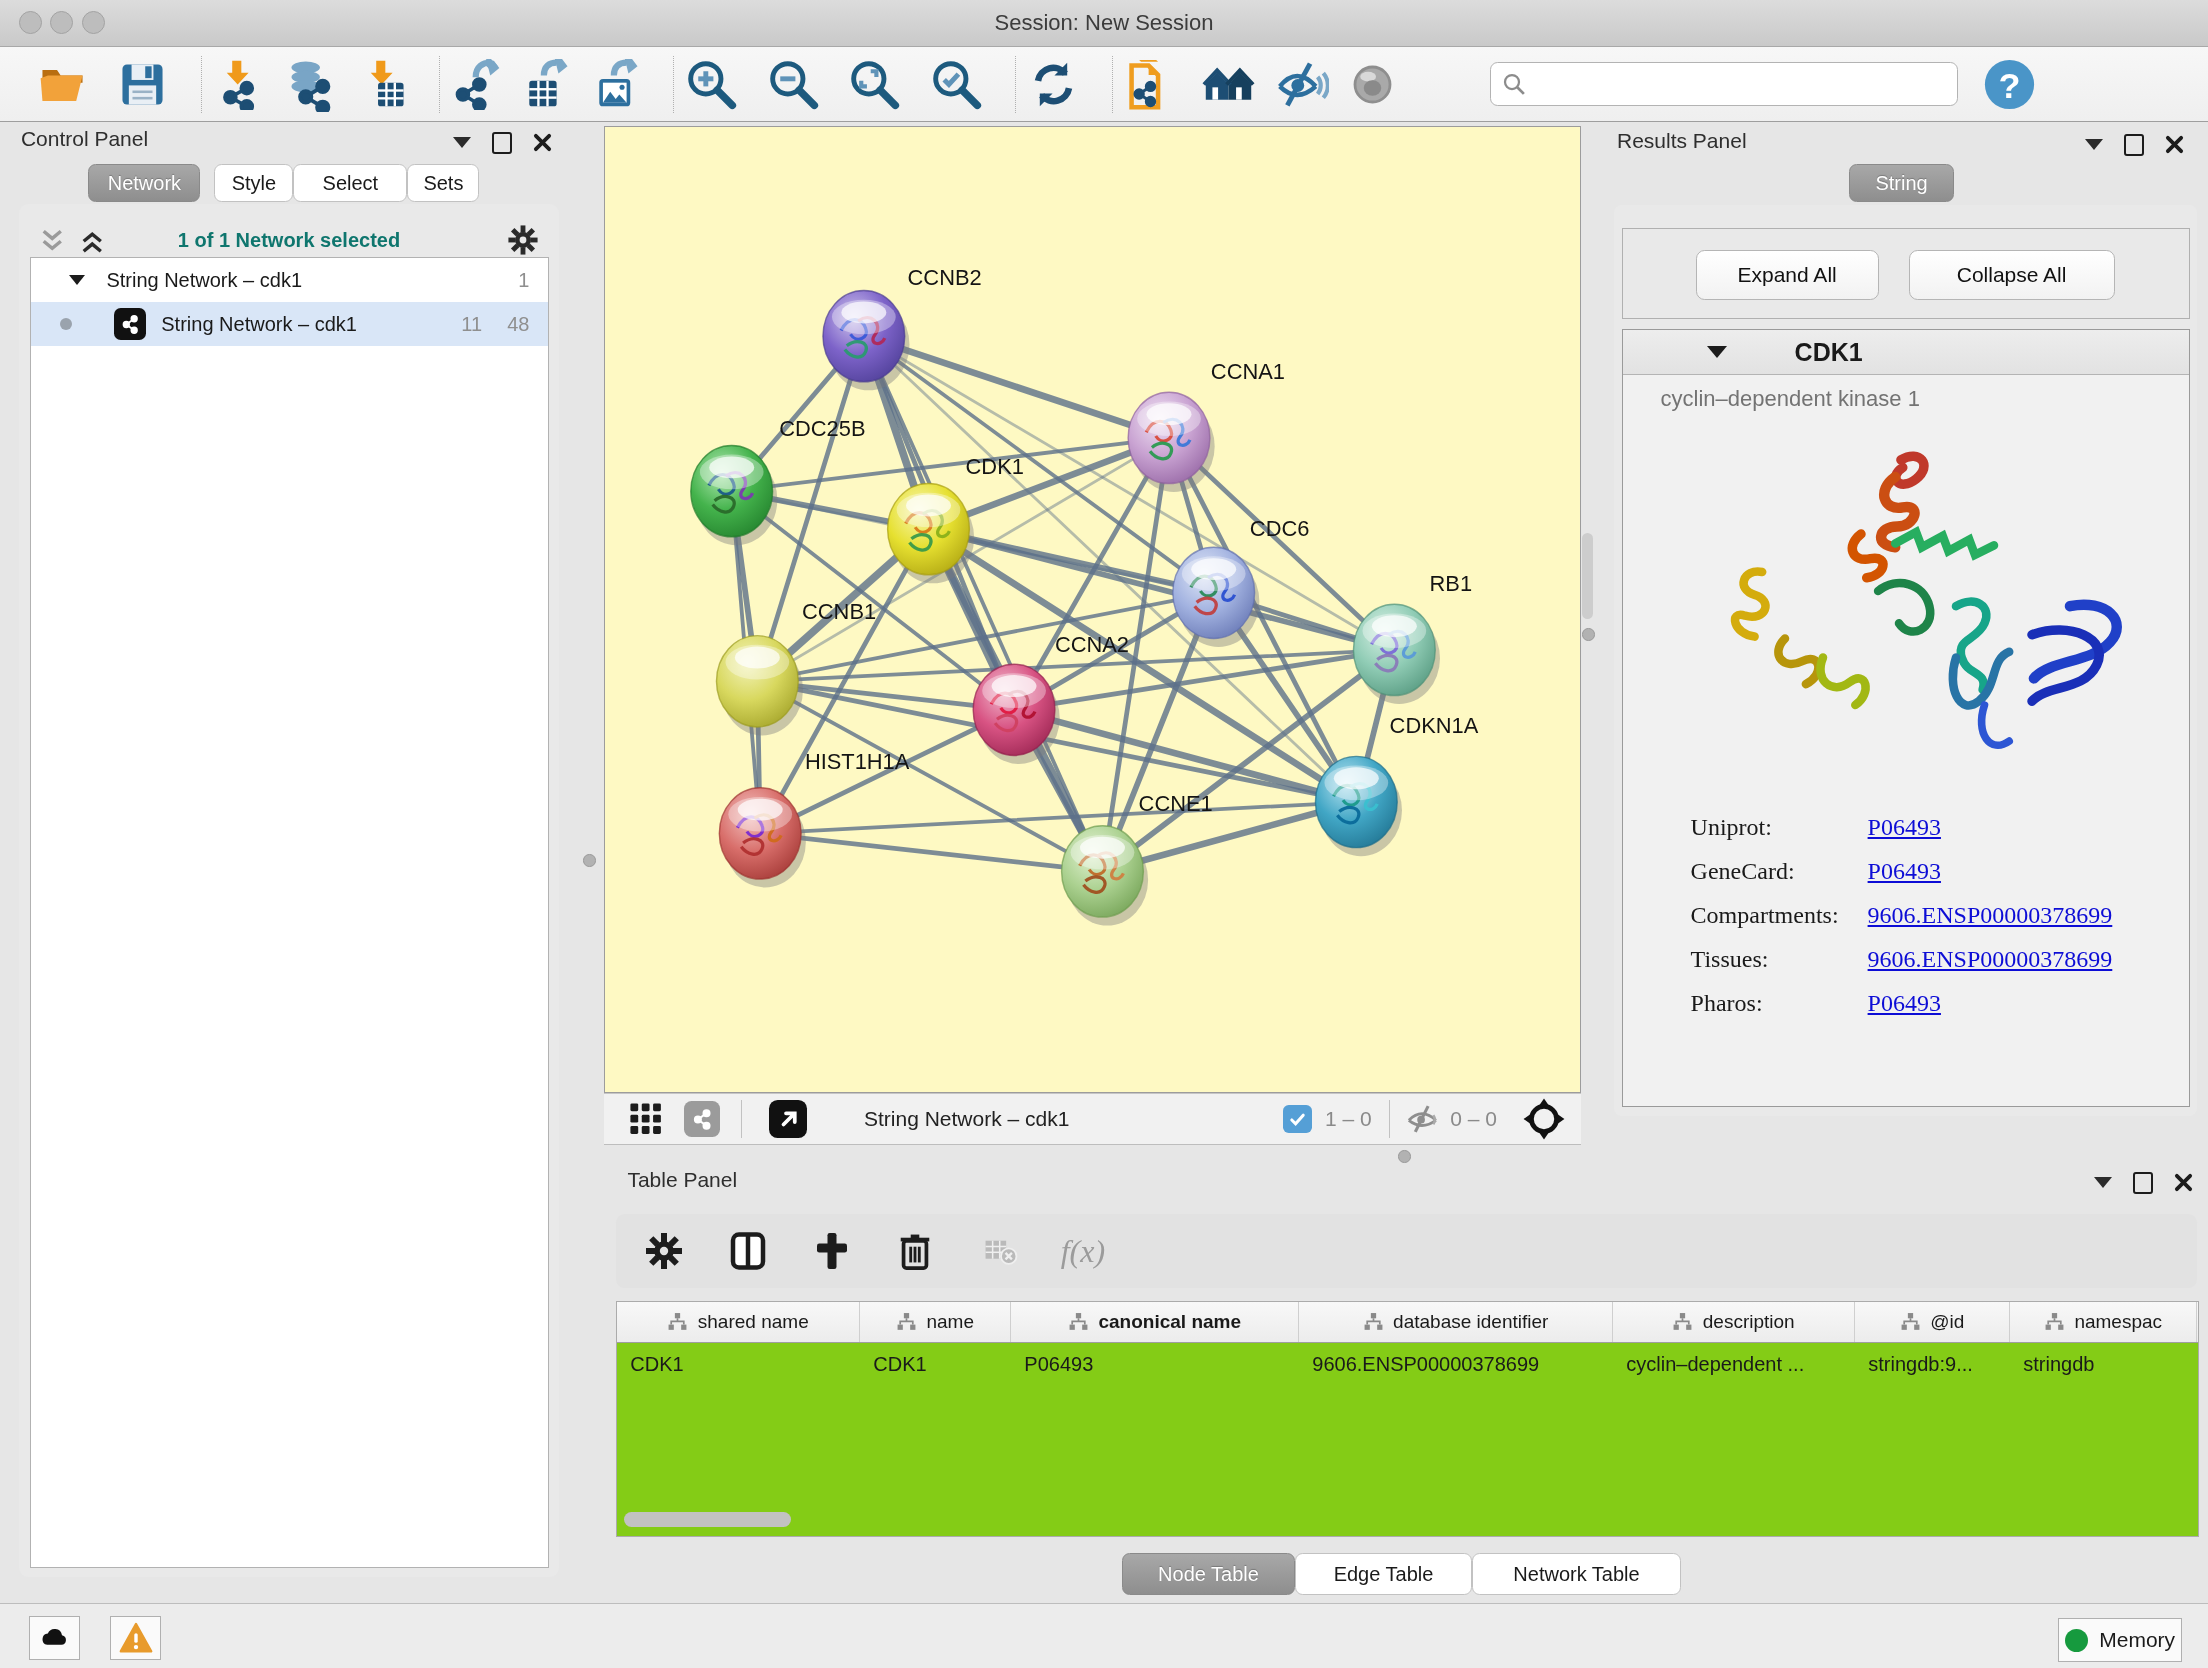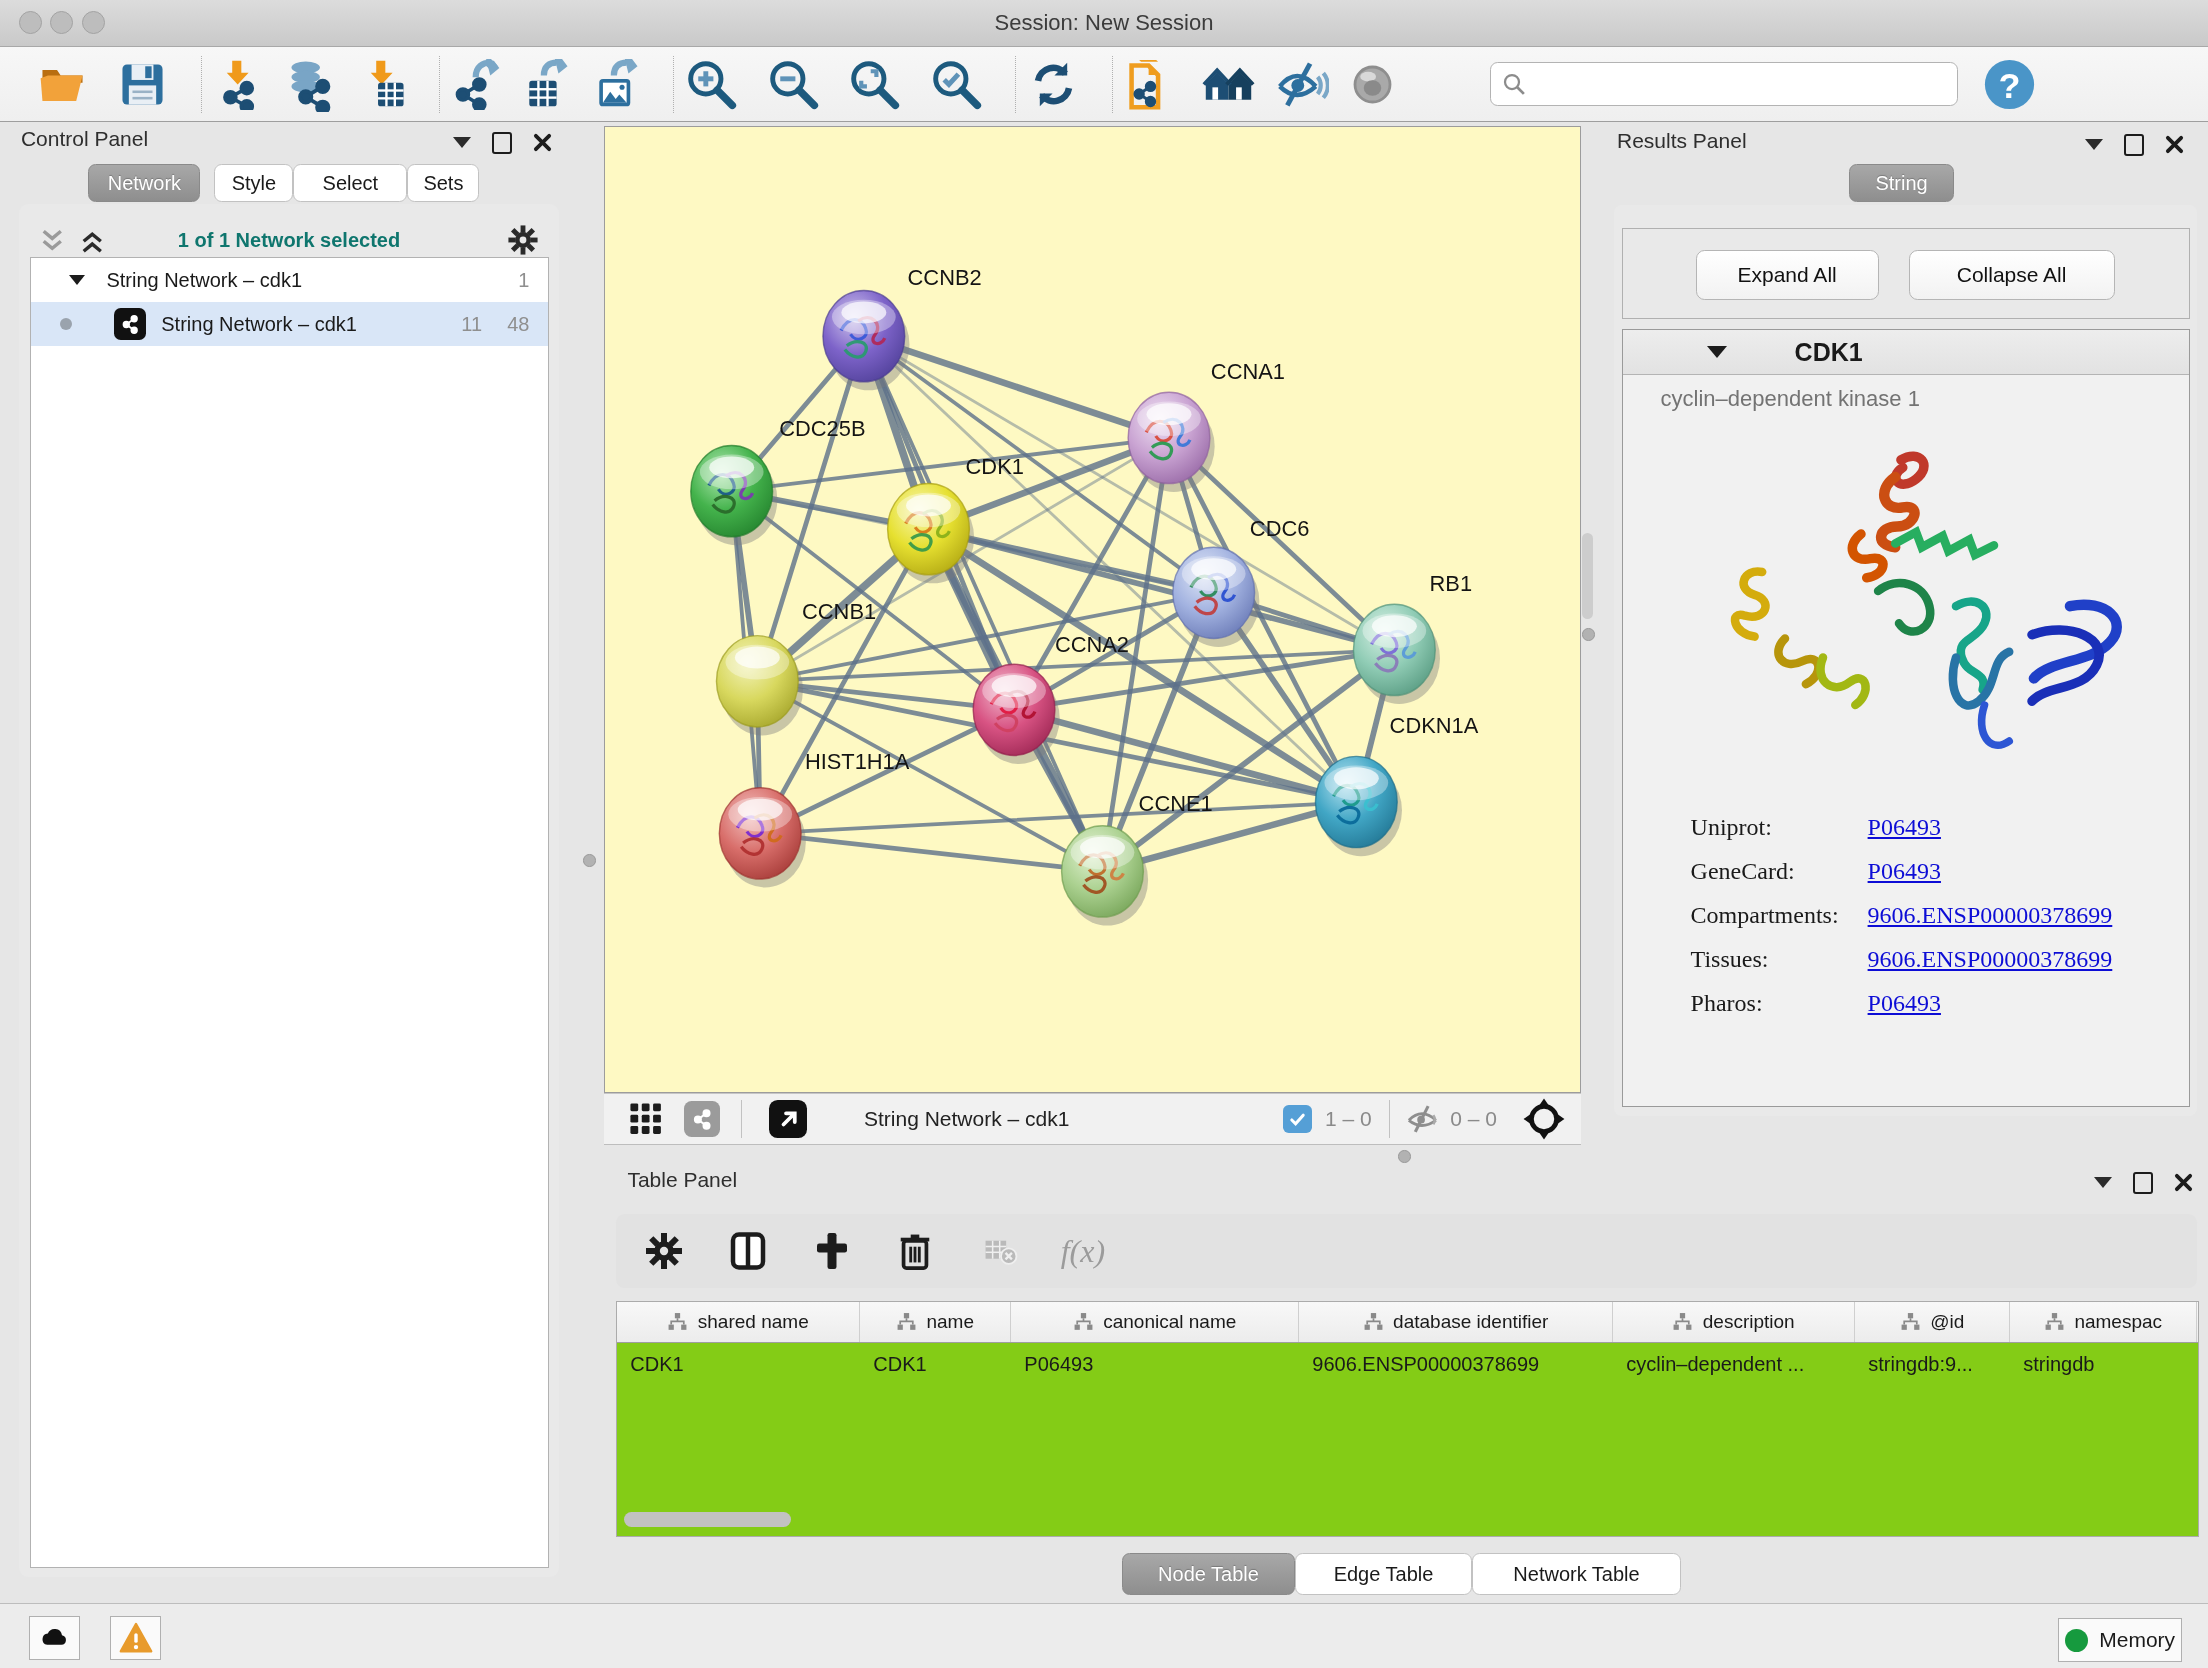"canonical name" div.th { font-weight: none -> bold }
